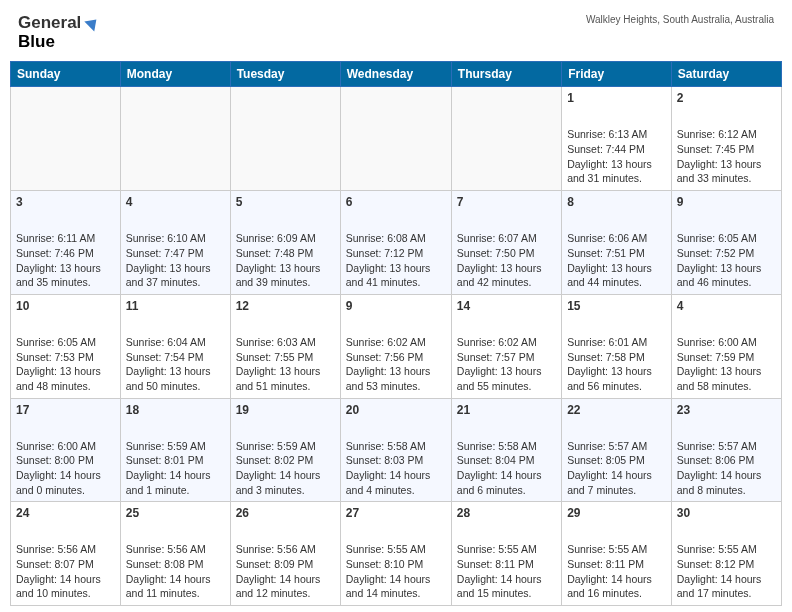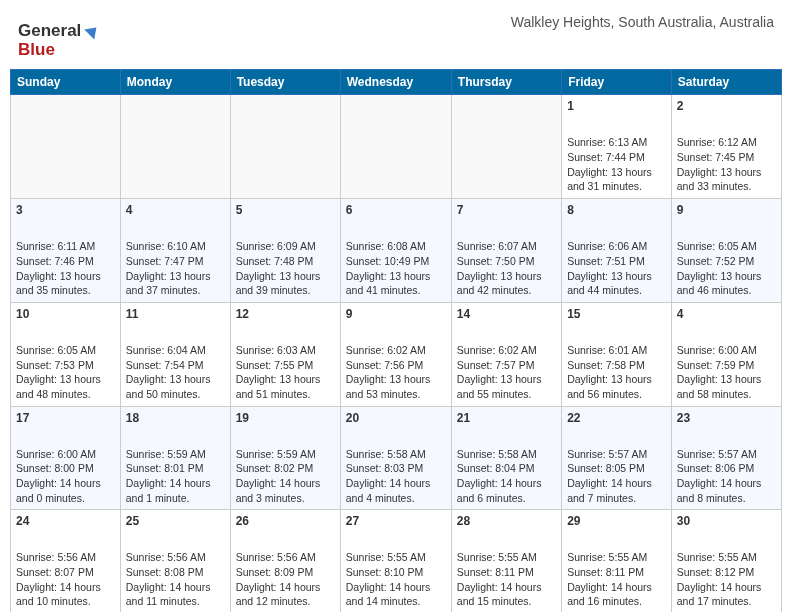"General" .logo-row { margin-top: 8px -> none }
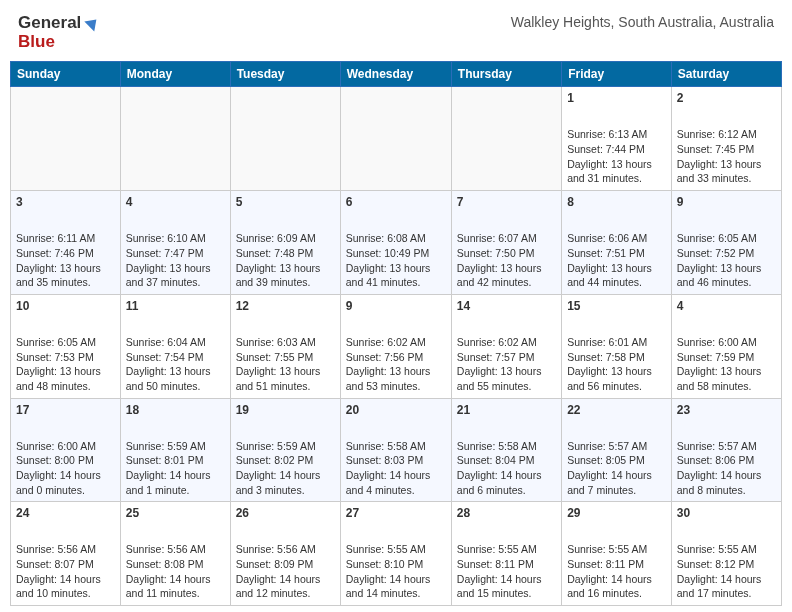"Walkley Heights, South Australia," .subtitle { font-size: 14px -> 10px }
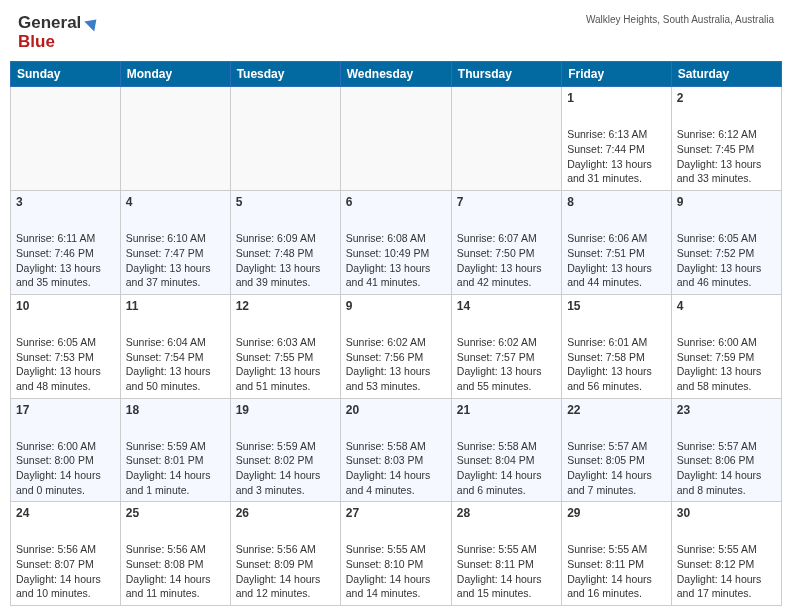"Blue" div { color: #b91c1c -> #000000 }
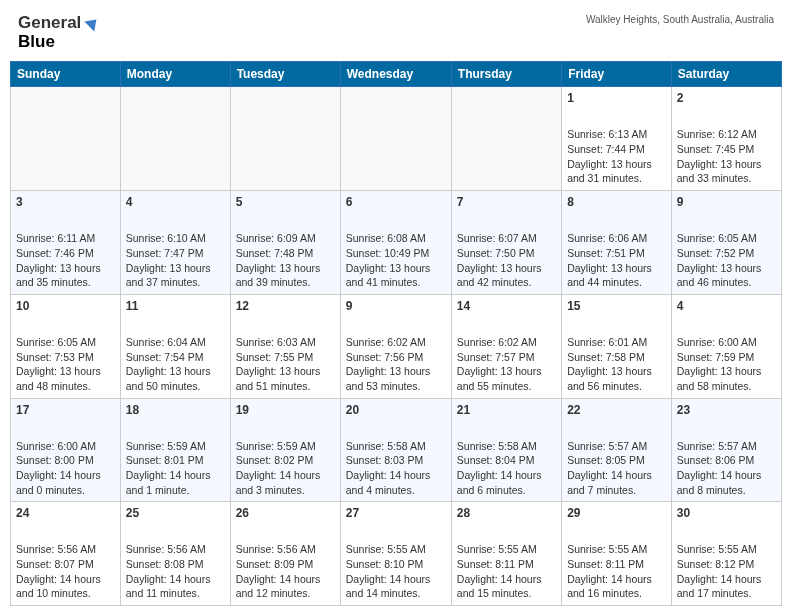"Sunrise: 6:08 AM" div.day-info { text: 10:49 -> 7:12 }
